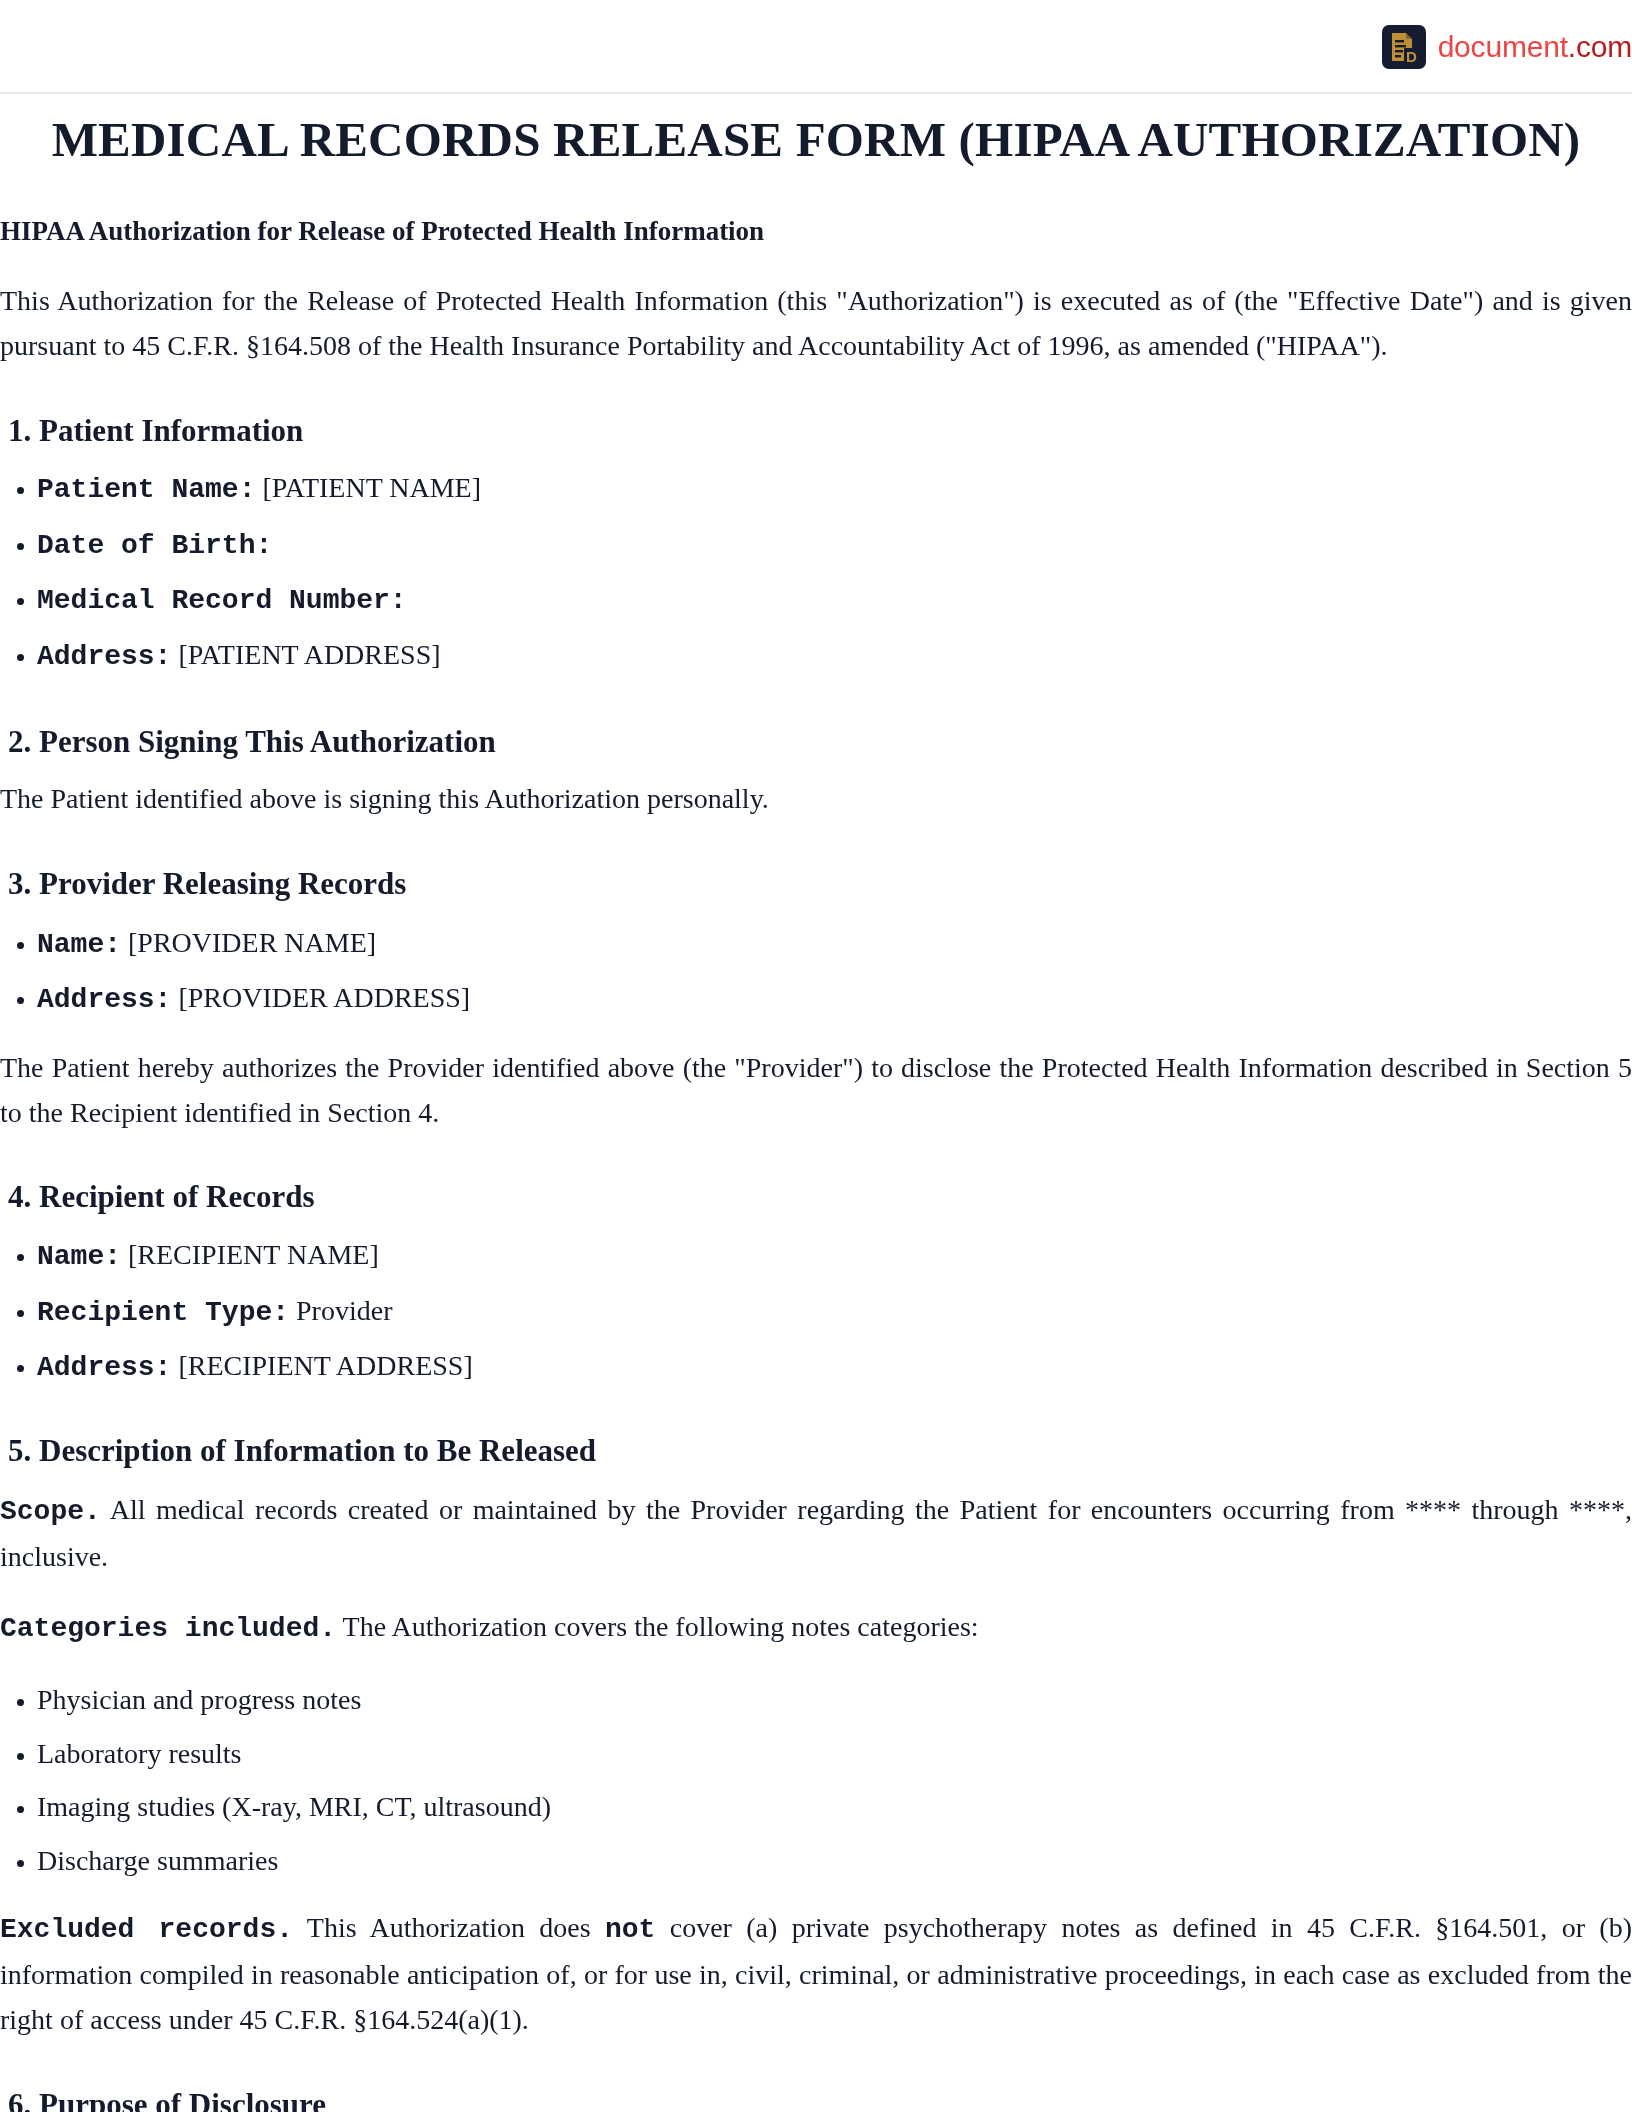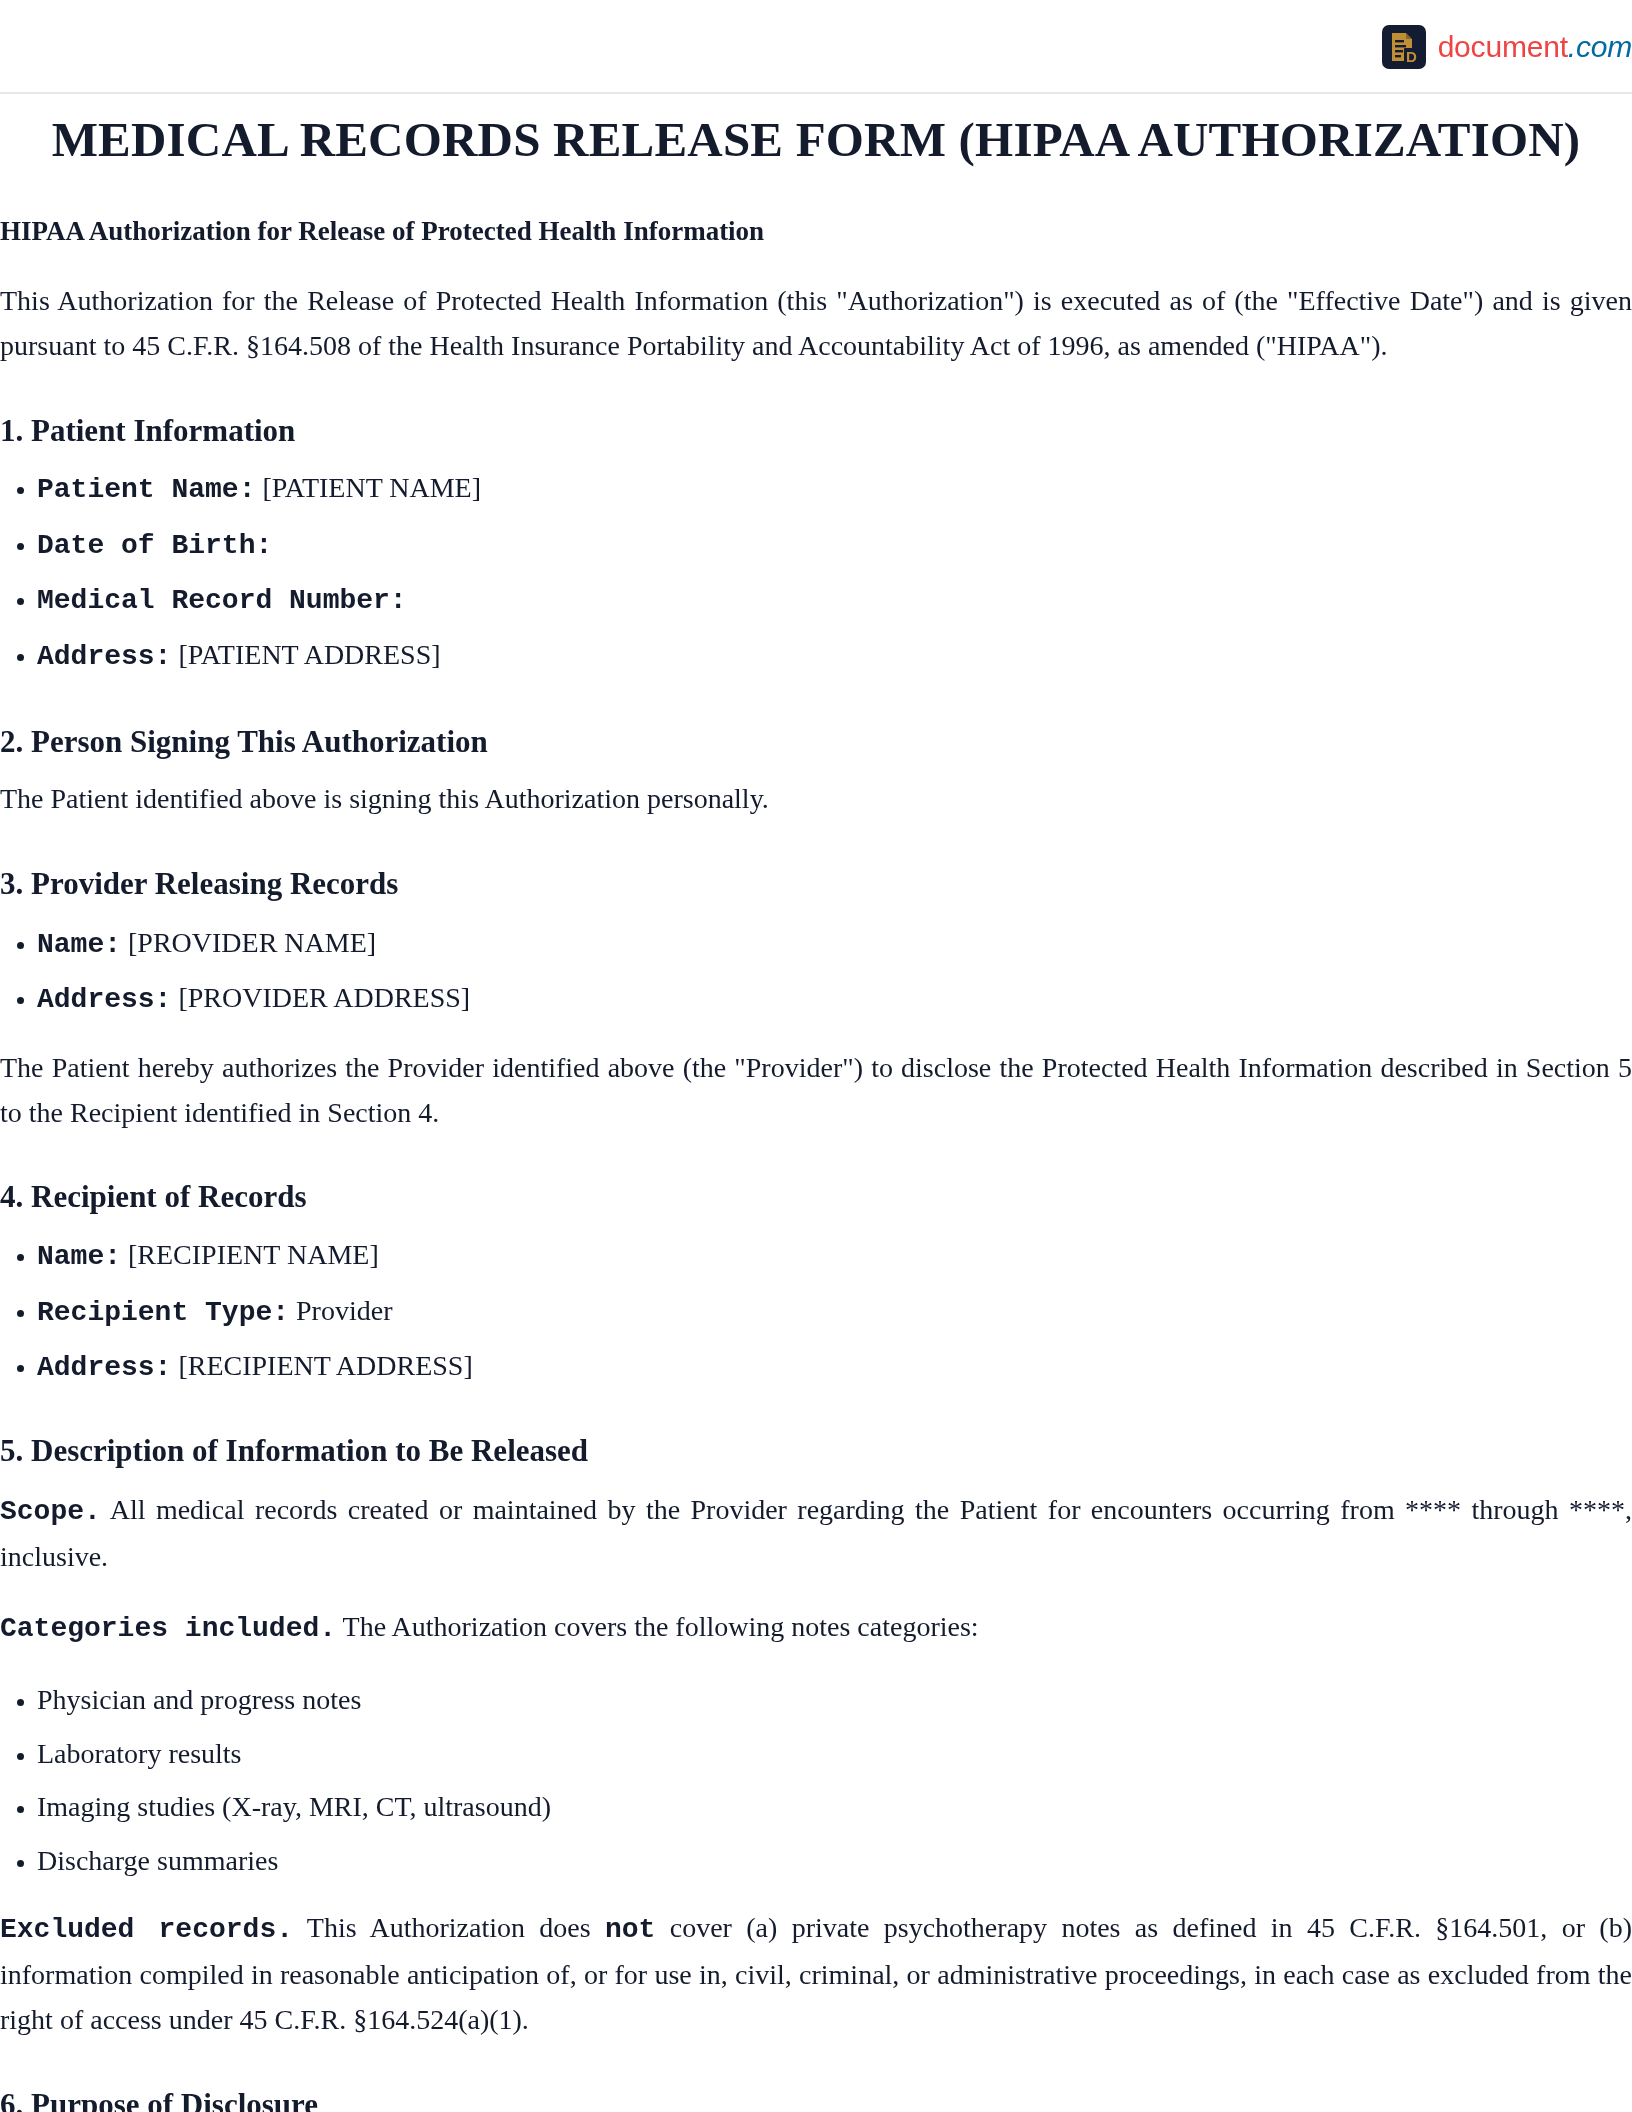".com" .logo-text .tld { color: #0369a1 -> #b91c1c; font-style: italic -> none }
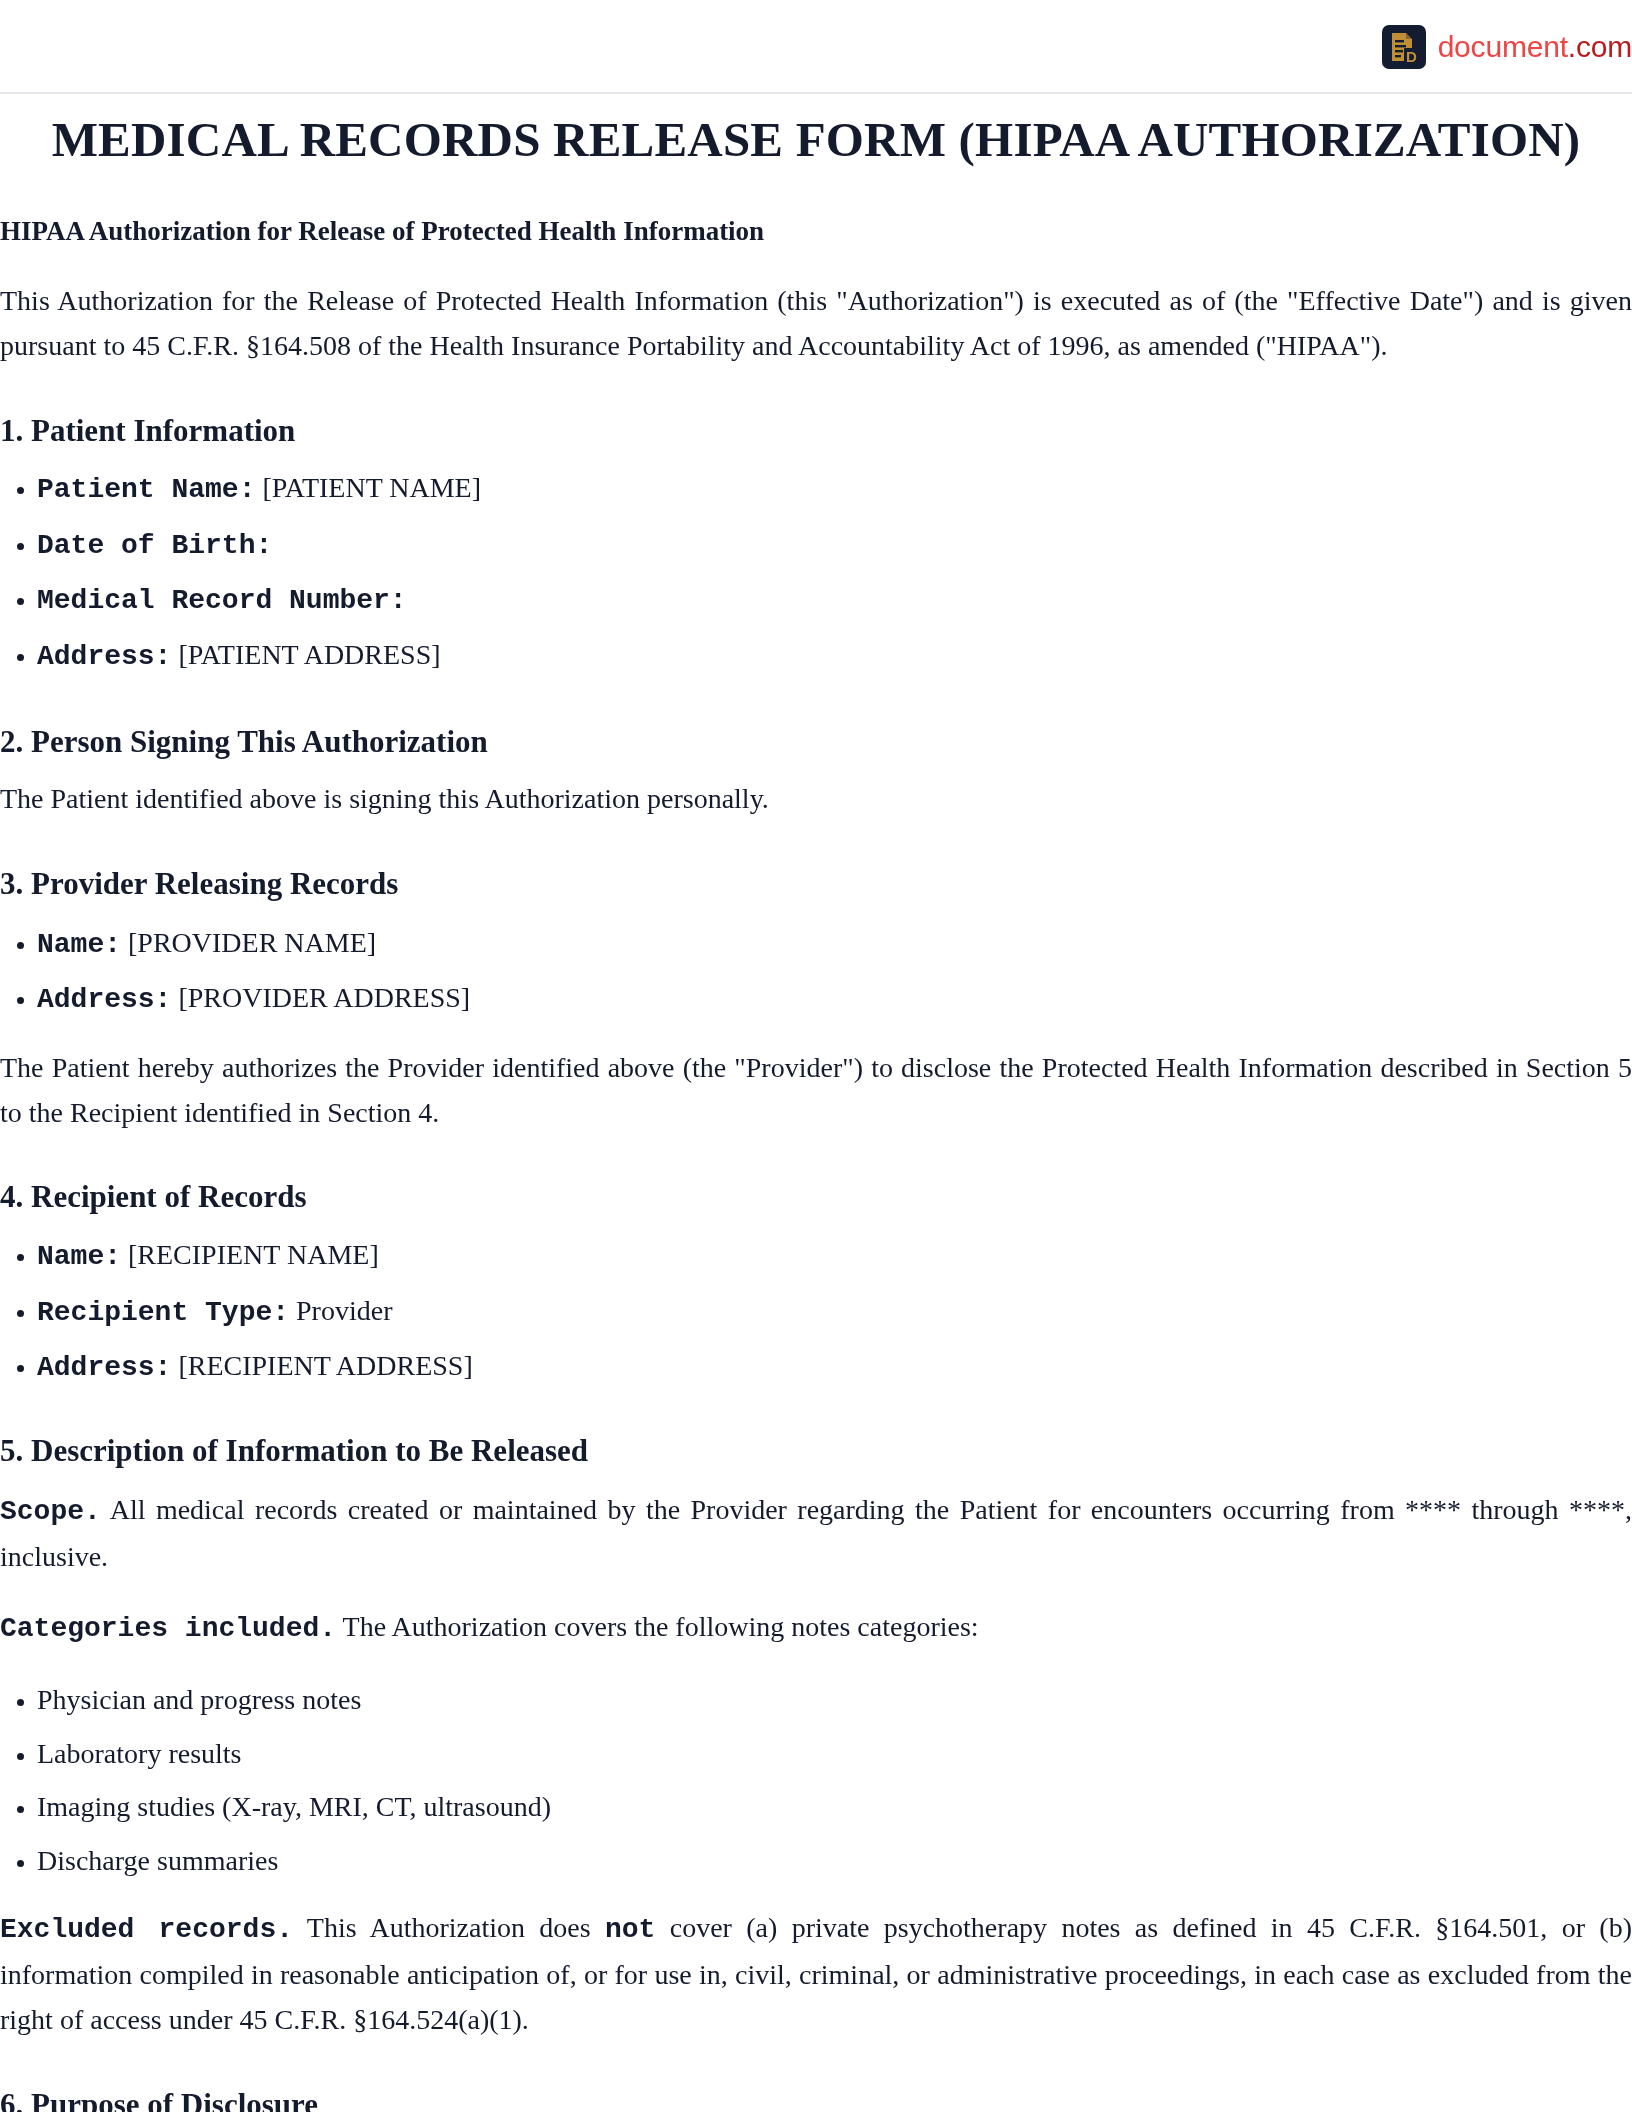"1. Patient Information" h2 { margin: 0 -> 8px }
